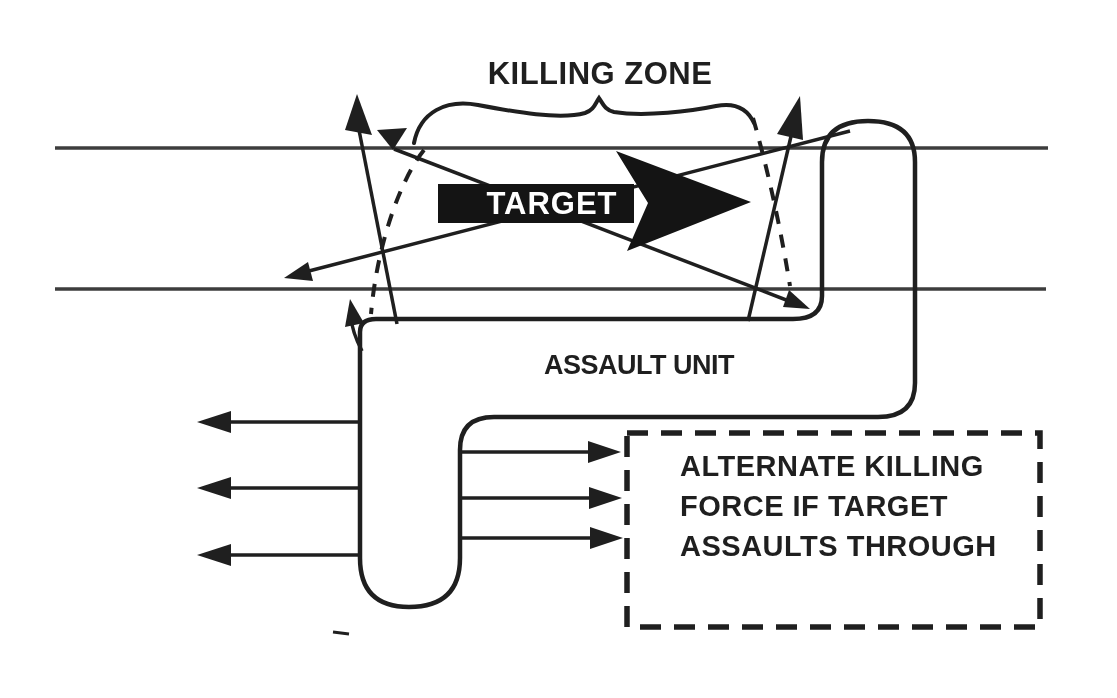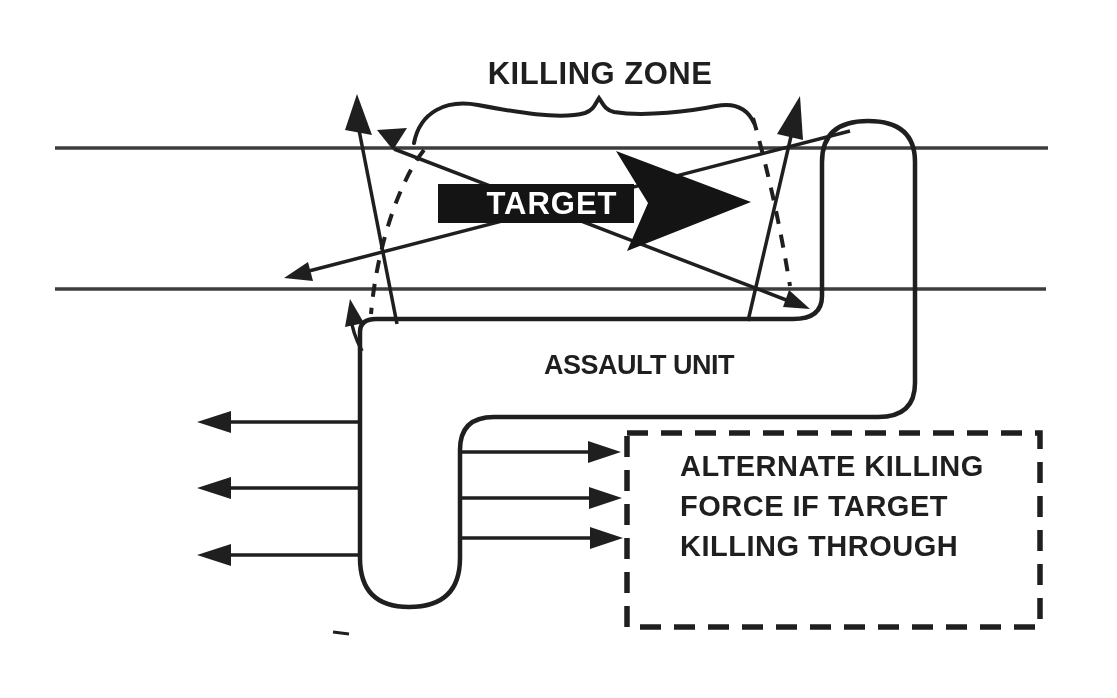"KILLING THROUGH" div { text: KILLING -> ASSAULTS }
